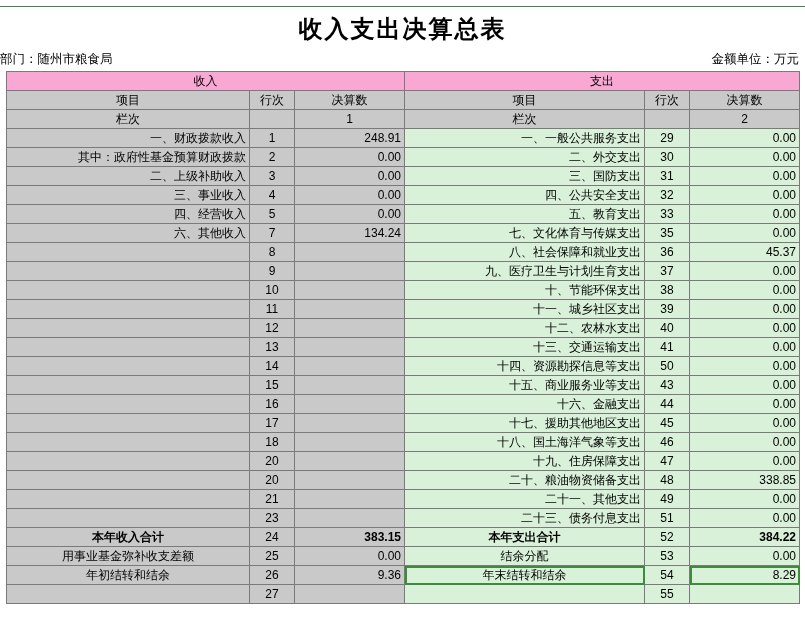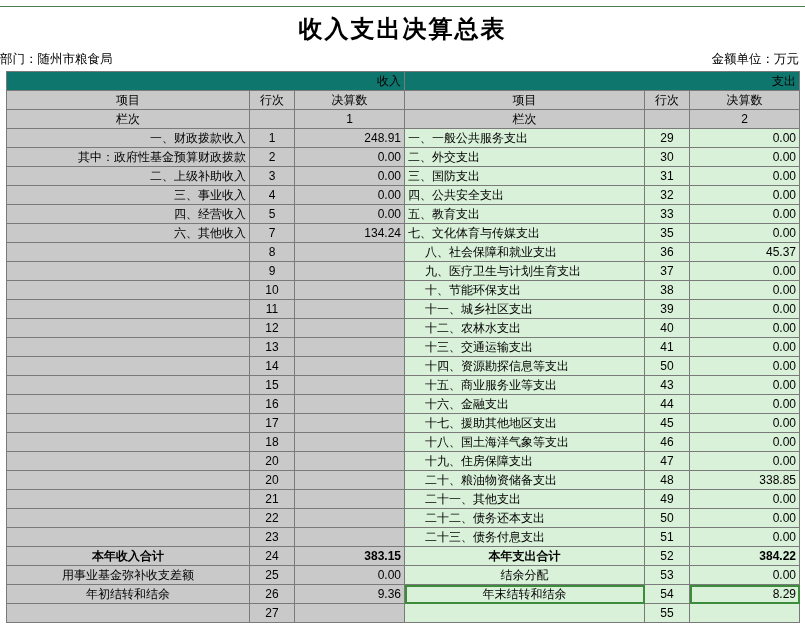"收入" .grp { background: #0f766e -> #f9a8d4; text-align: right -> center }
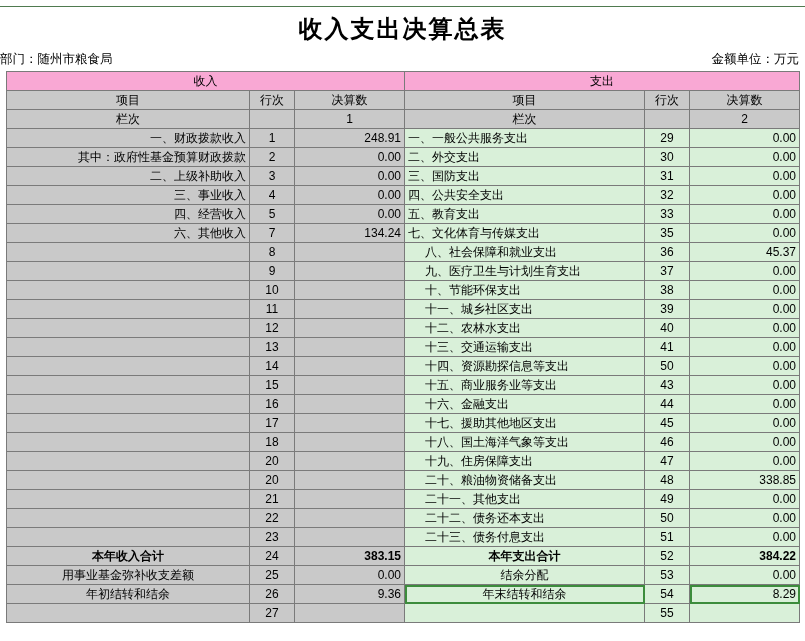"一、一般公共服务支出" .lbl-out { text-align: left -> right }
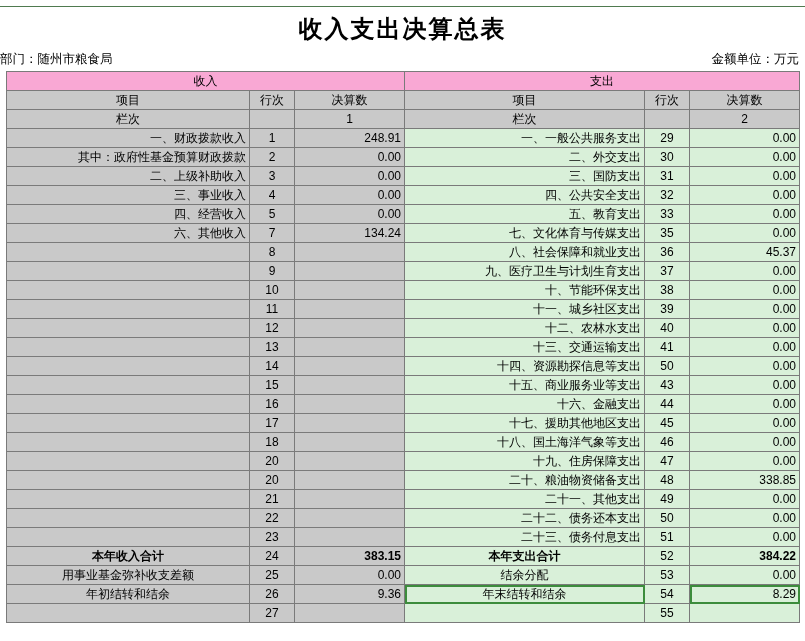"22" tr { html: <tr> <td></td> <td>22</td> <td></td> <td>二十二、债务还本支出</td> <td>50</td> <td>0.00</td> </tr> -> none }
